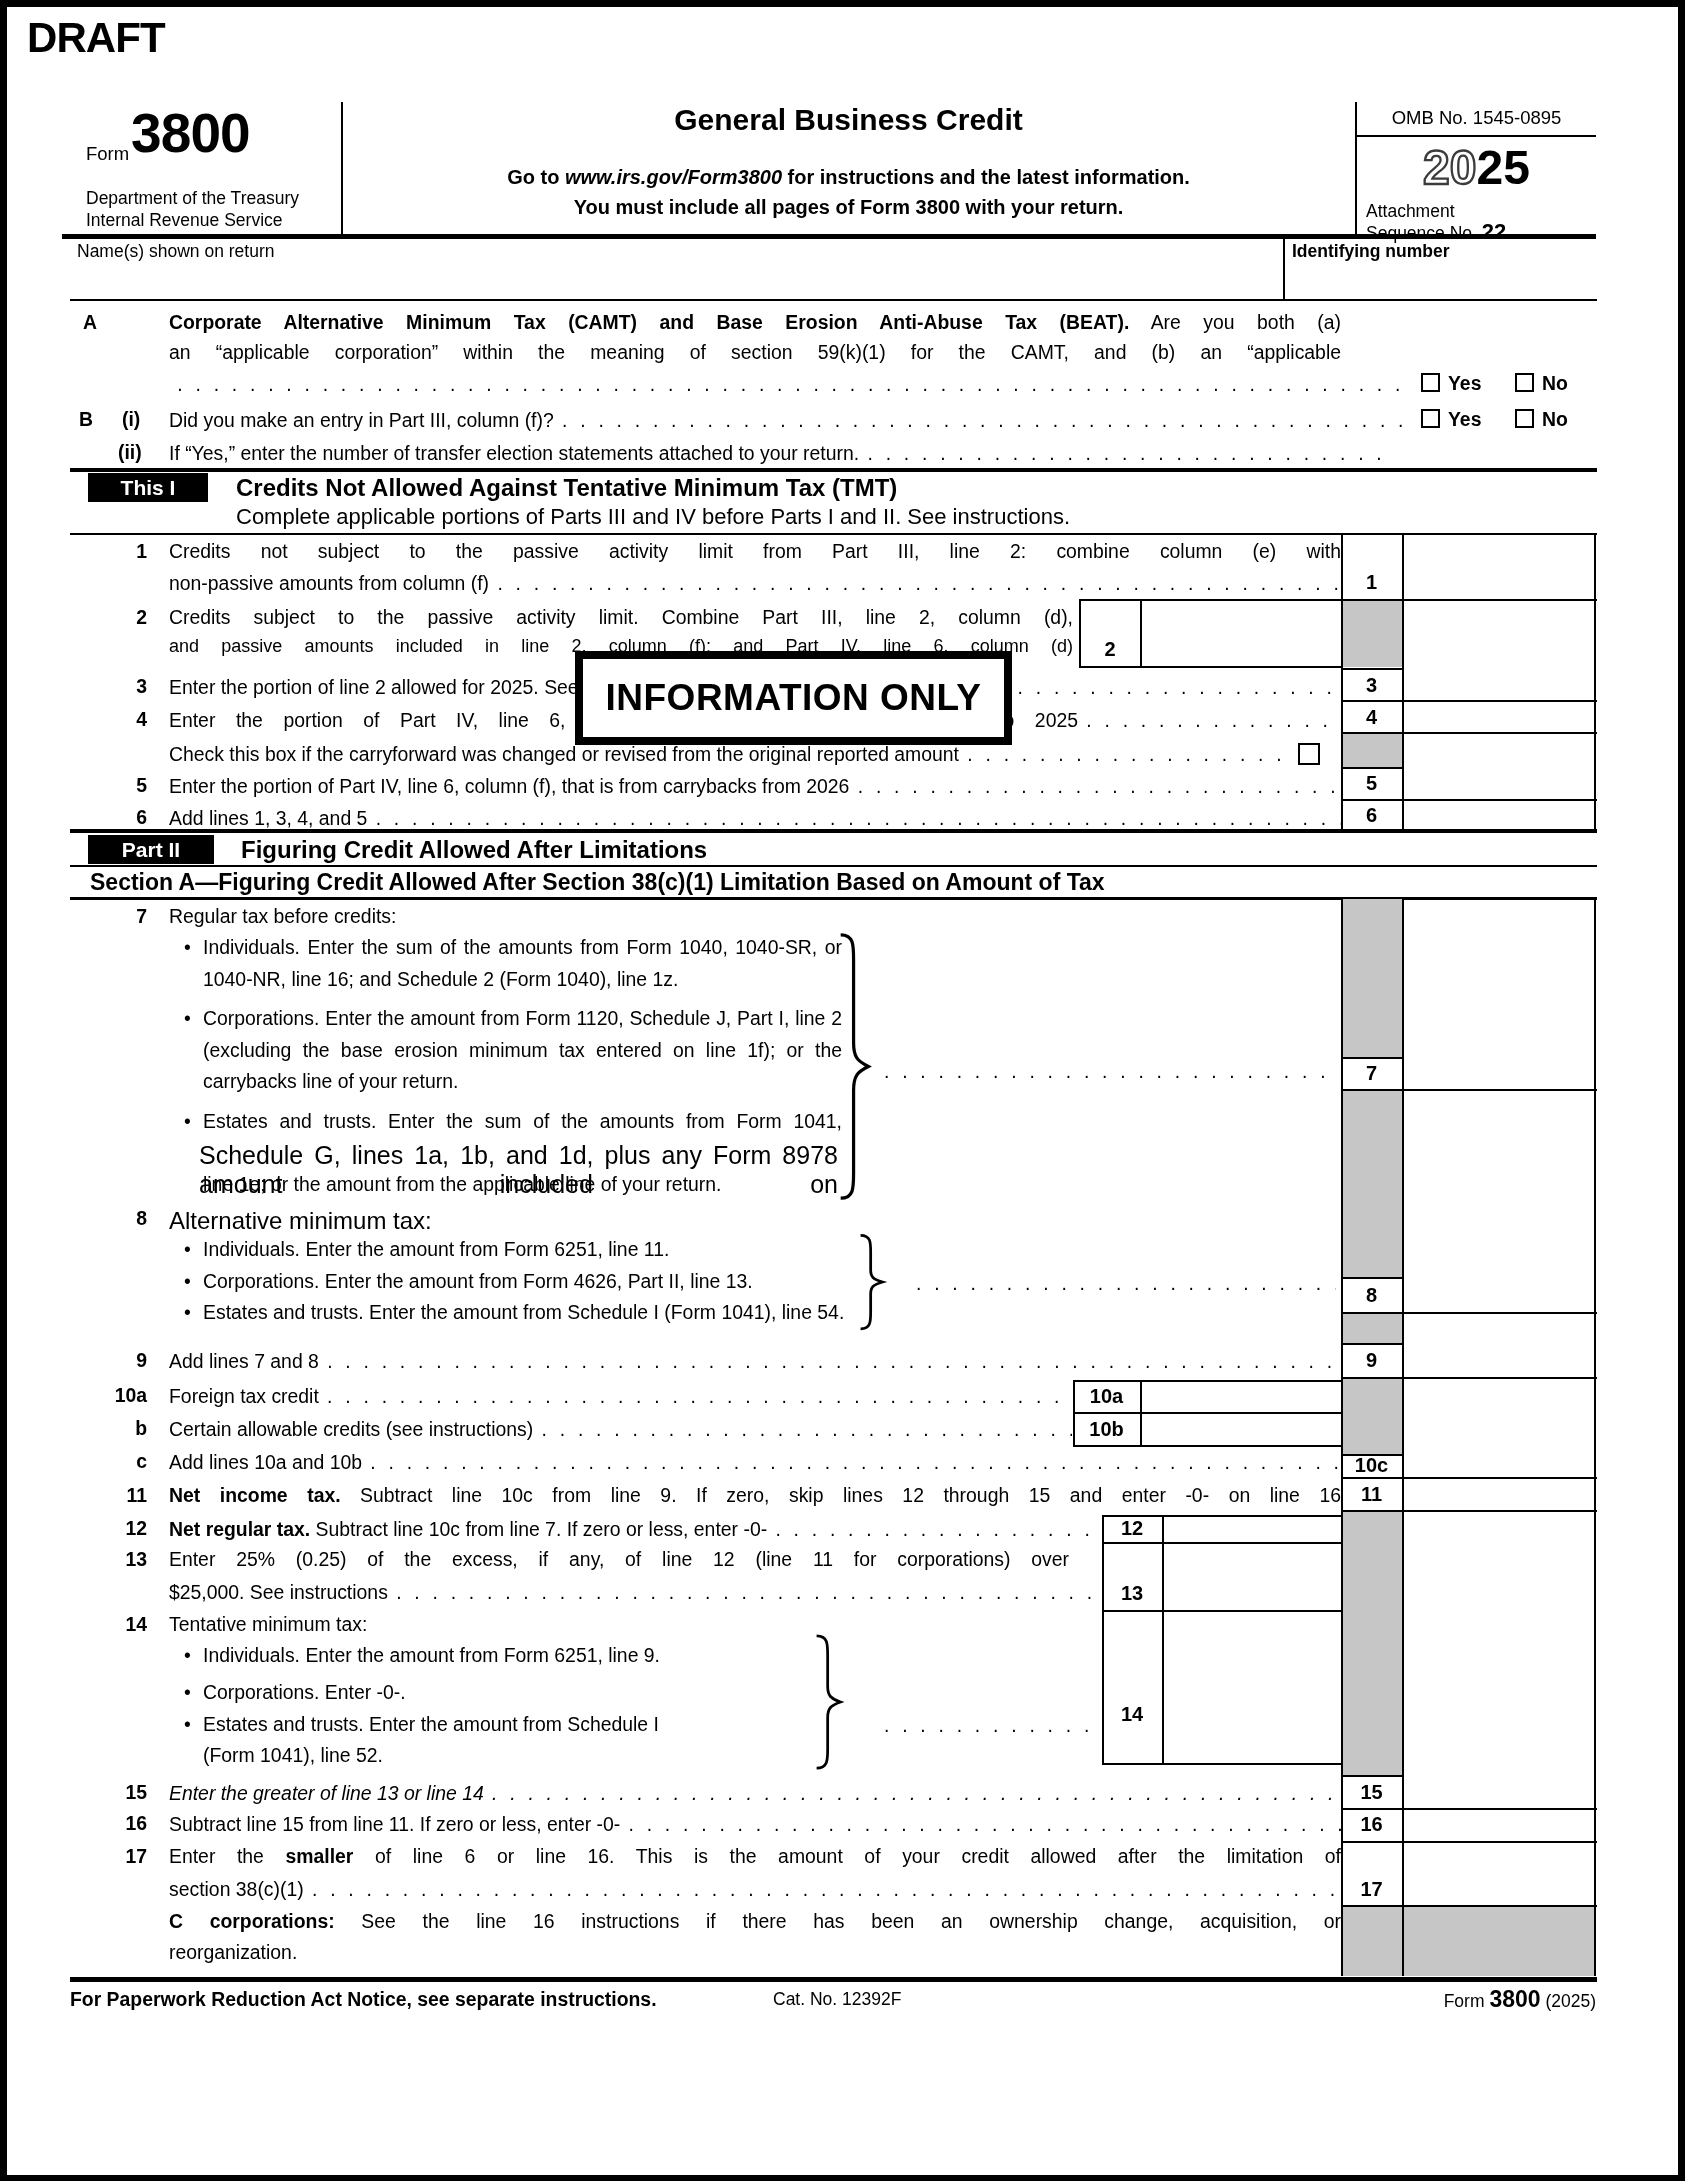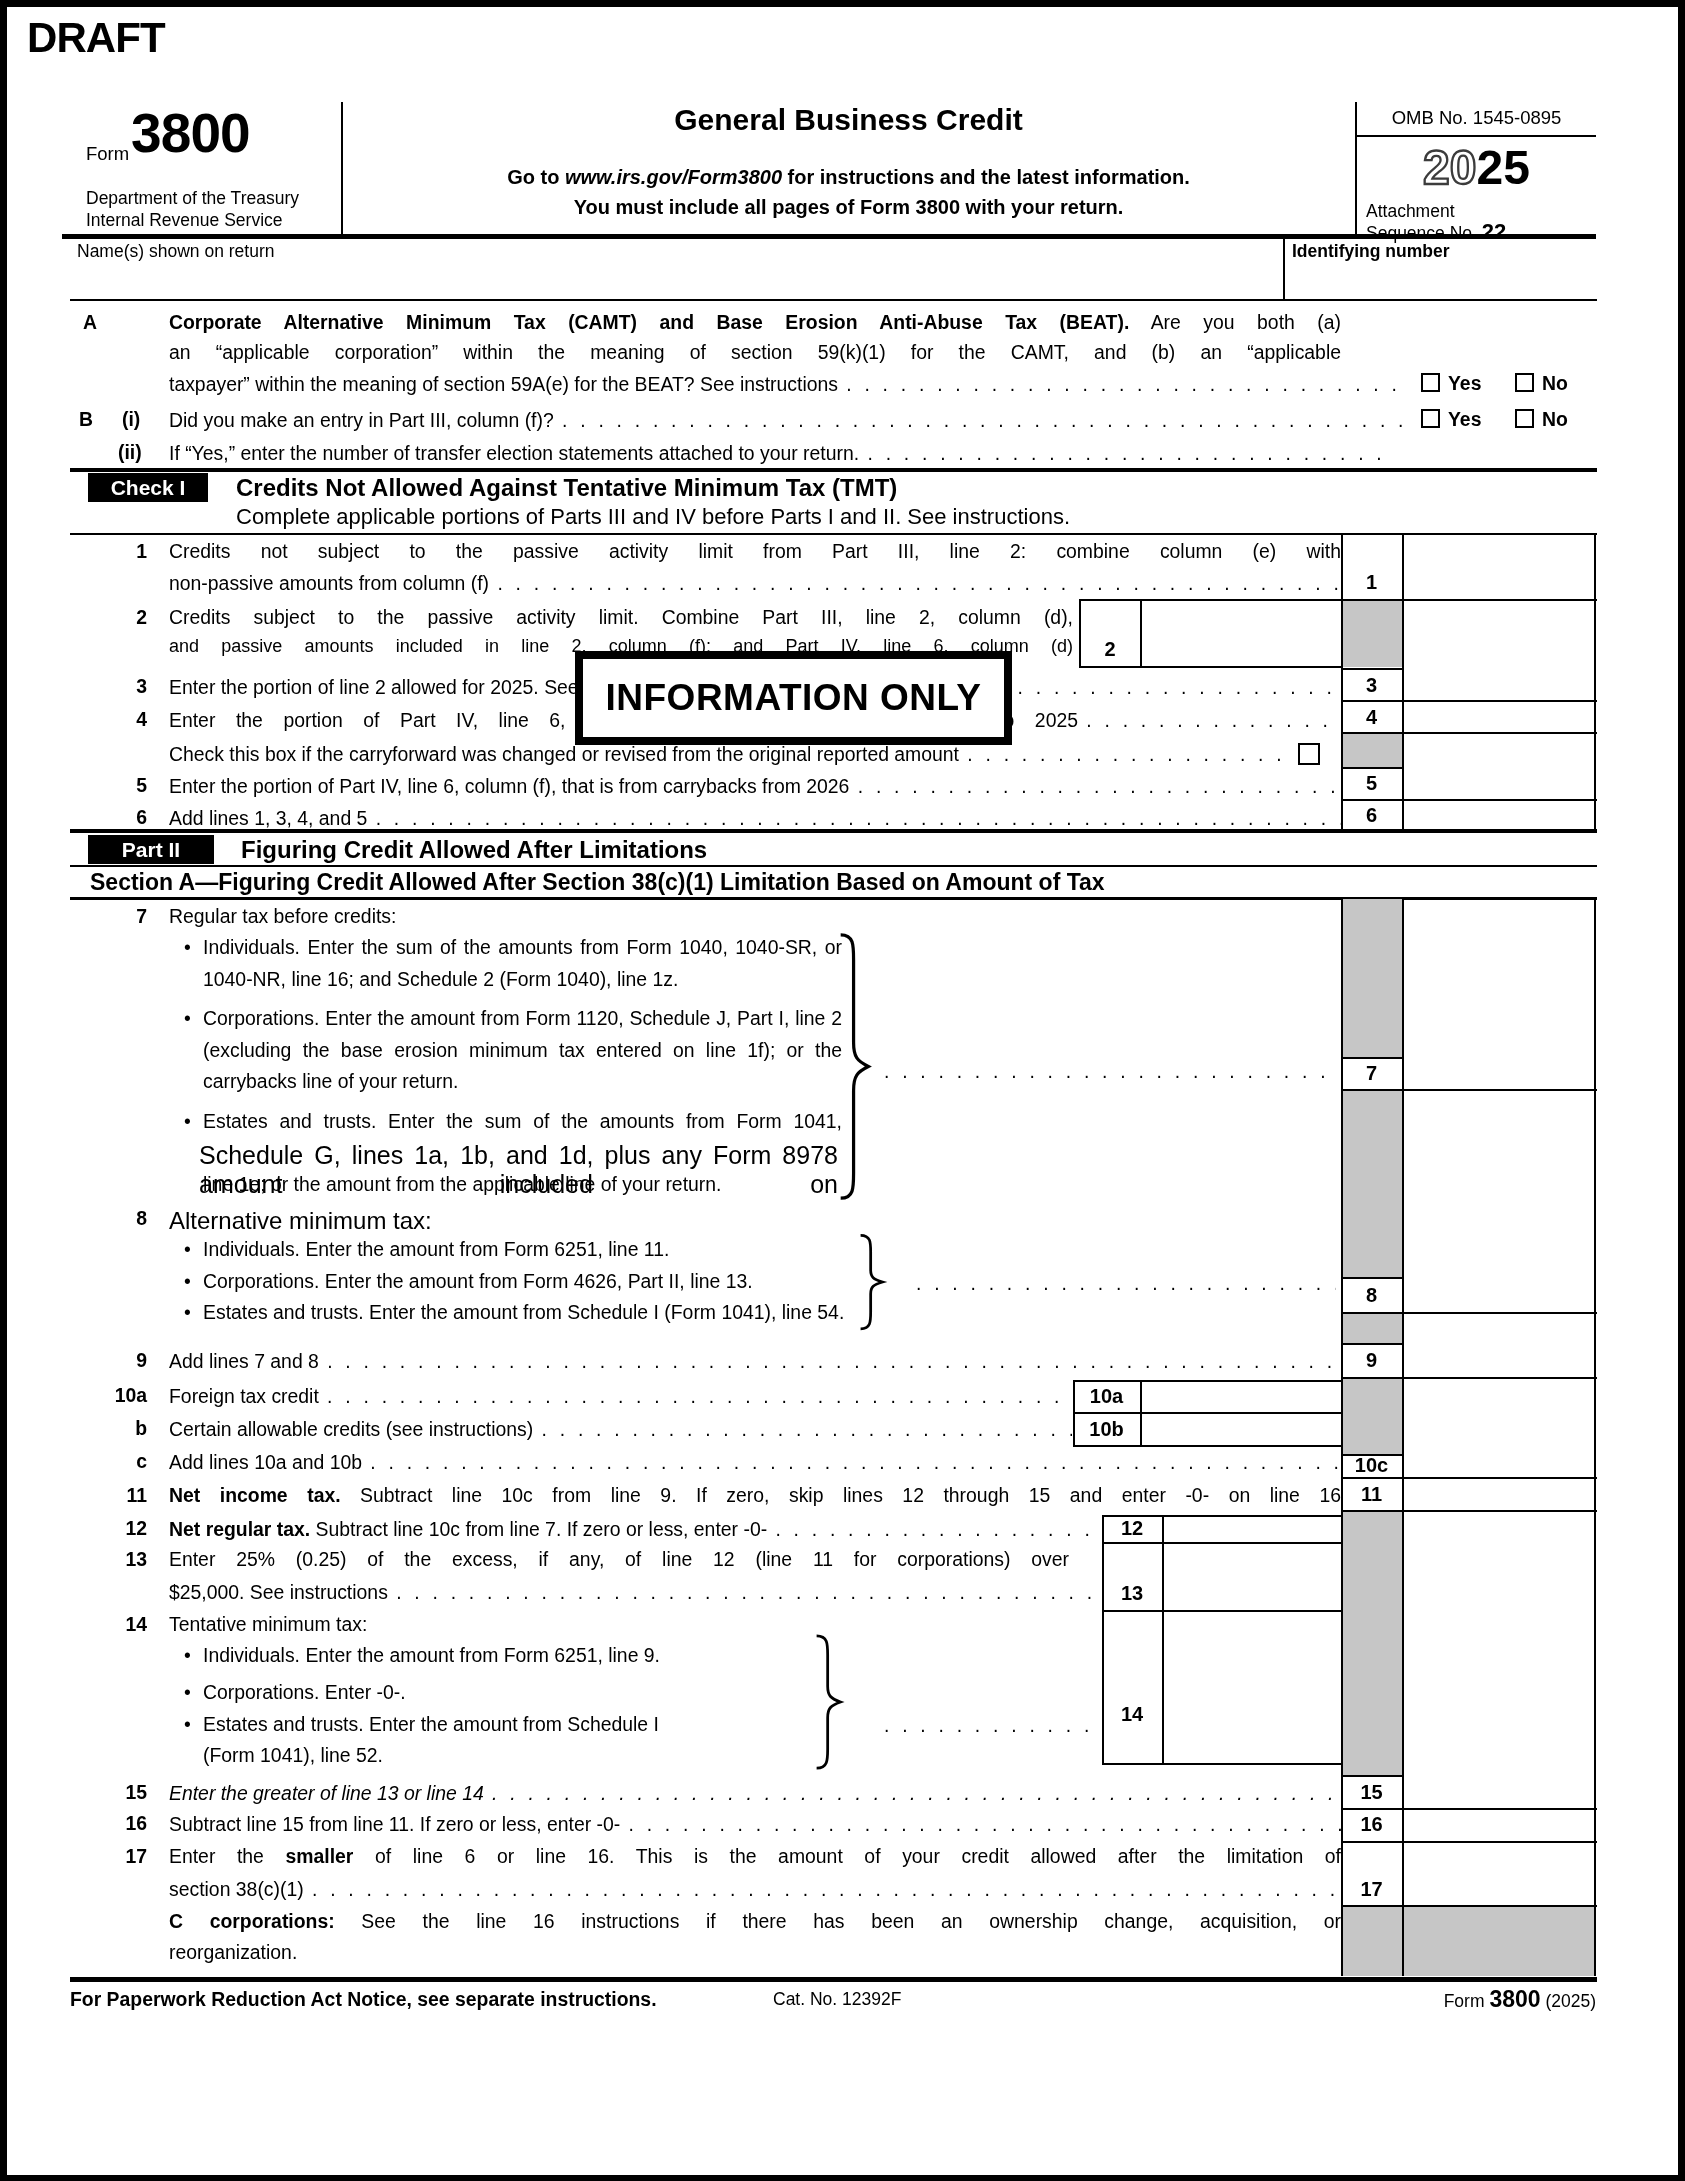"taxpayer” within the meaning of" span { html: <span>taxpayer” within the meaning of section 59A(e) for the BEAT? See instructions</span> -> none }
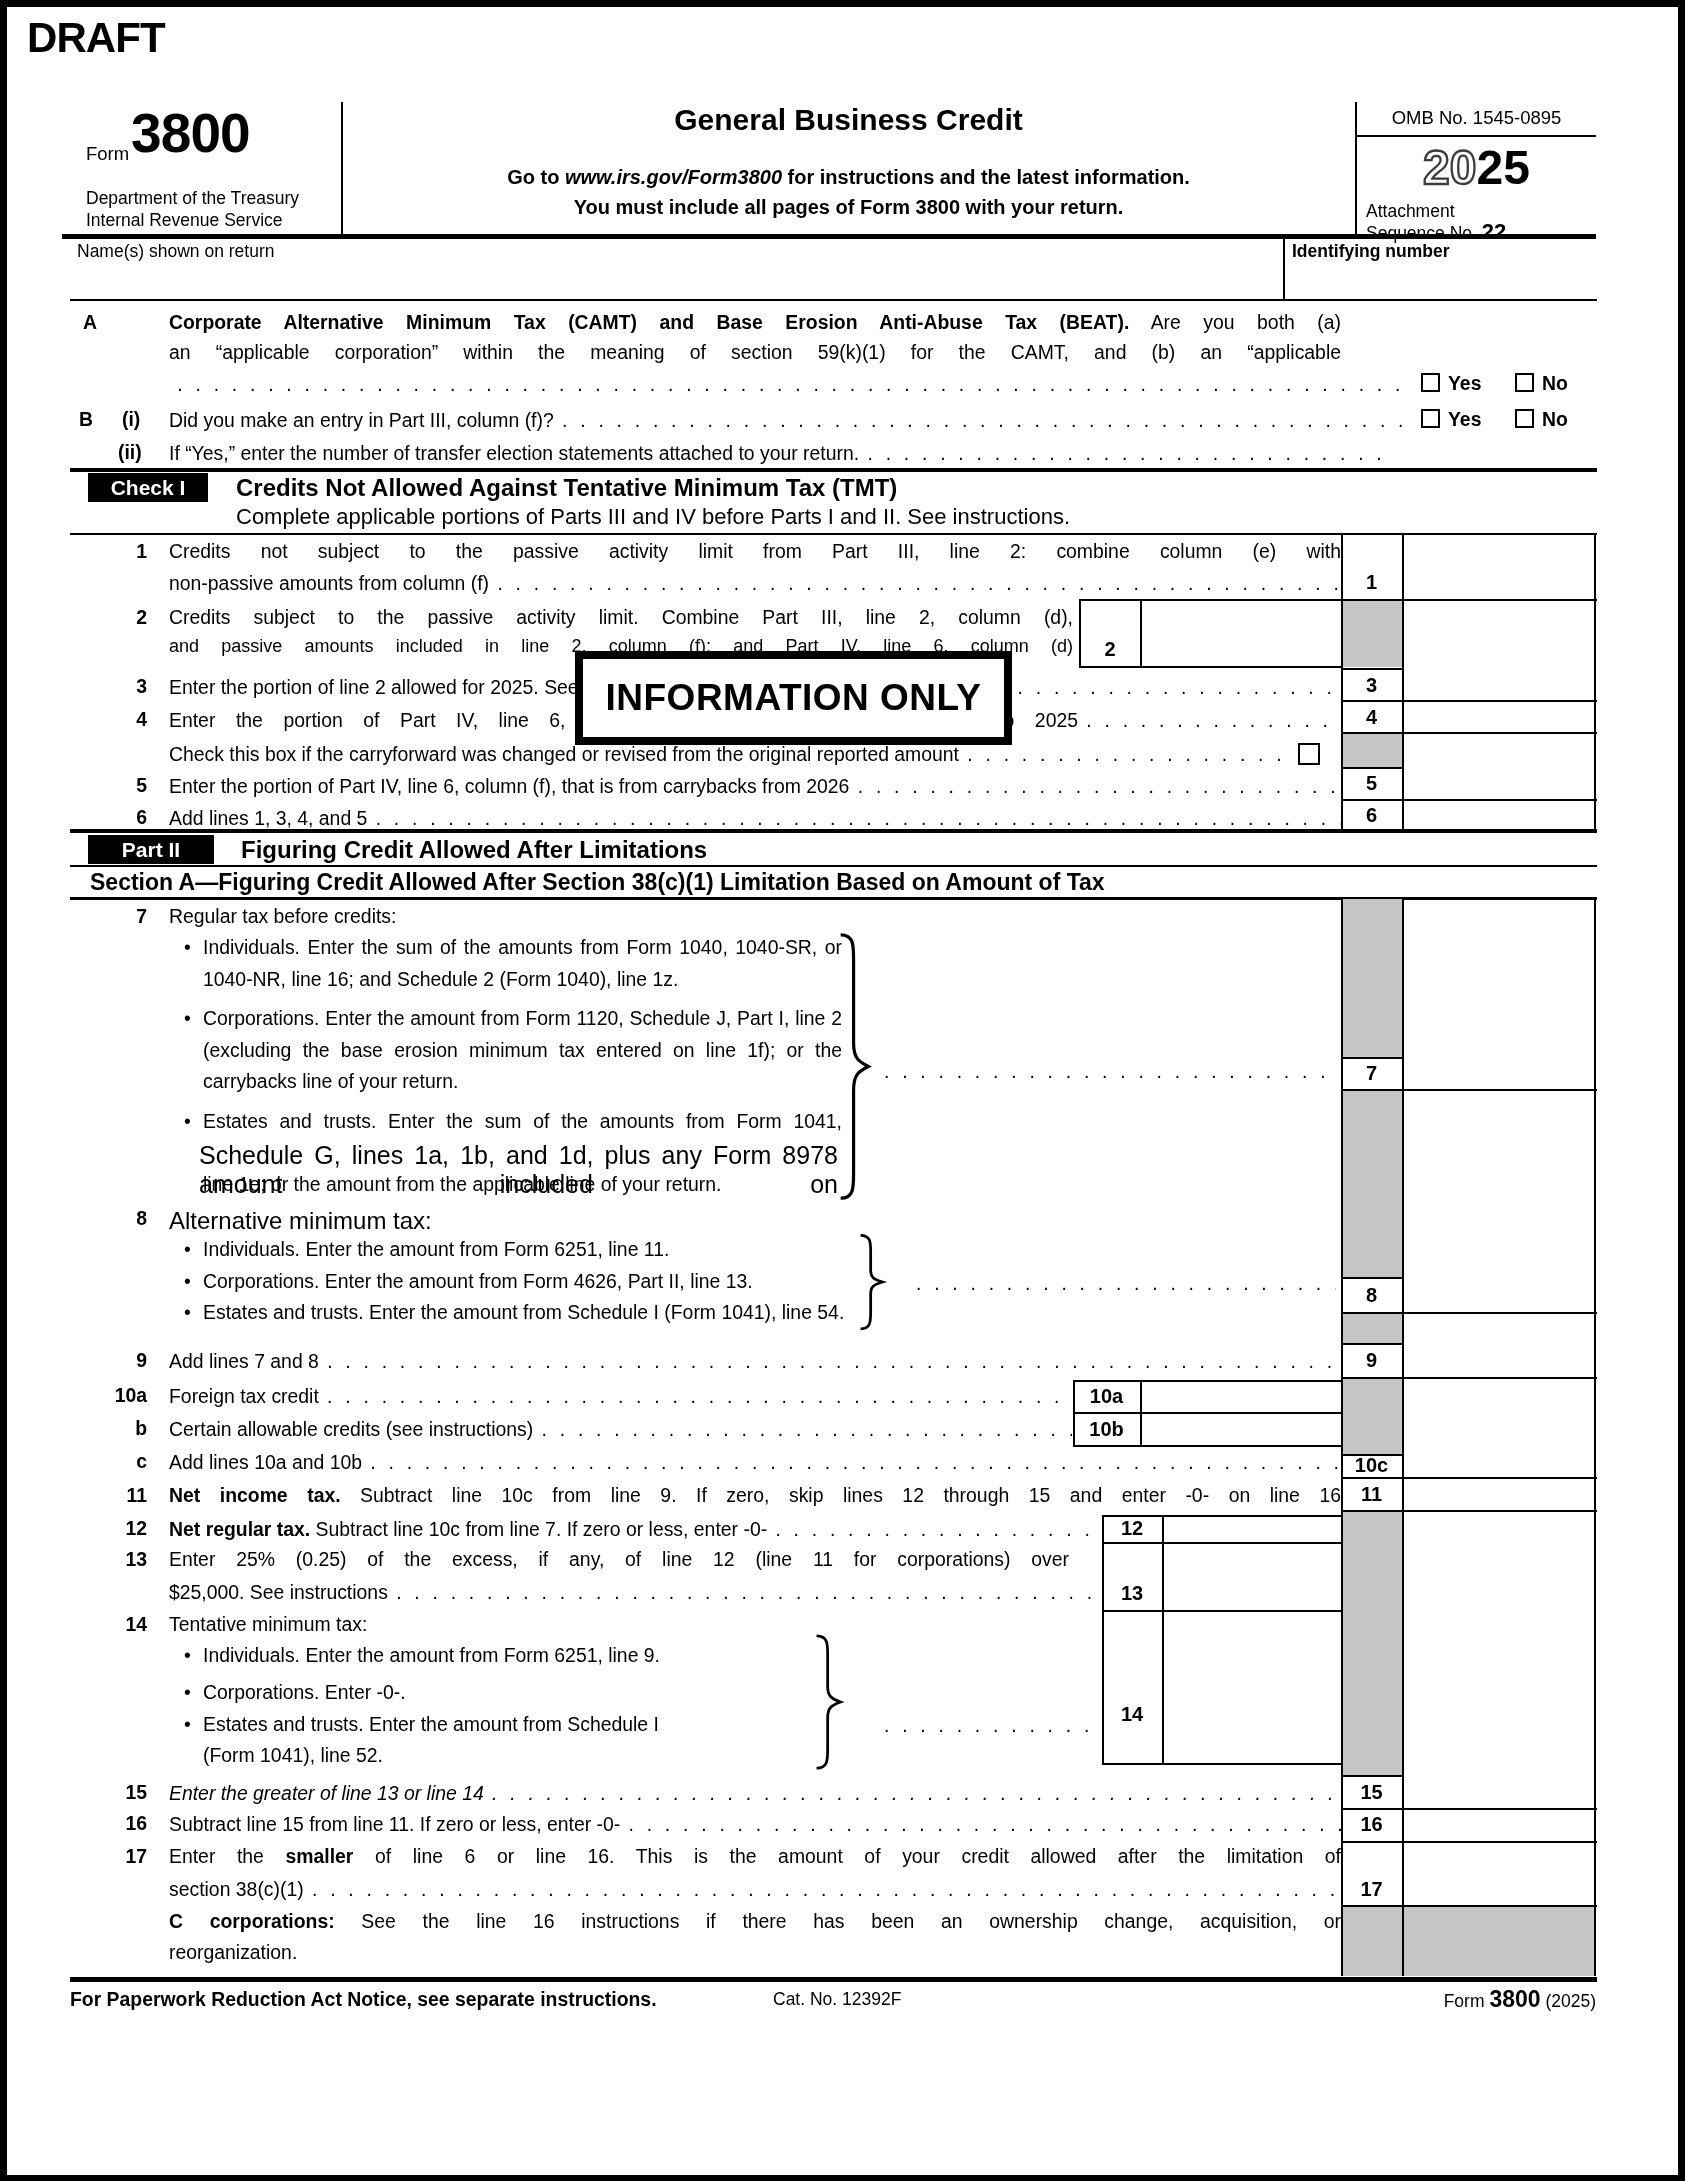"Check I" div.badge { text: Check -> This }
